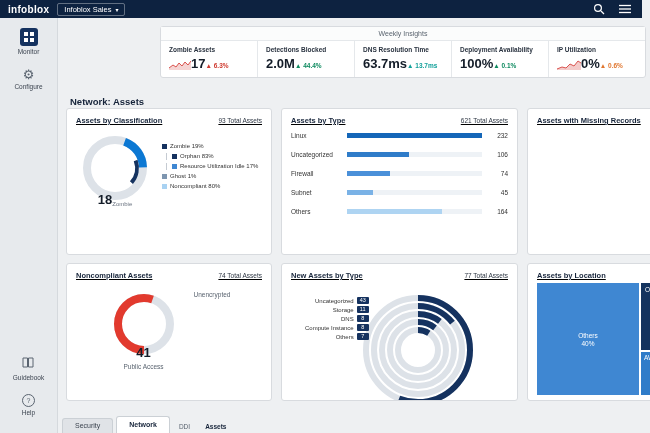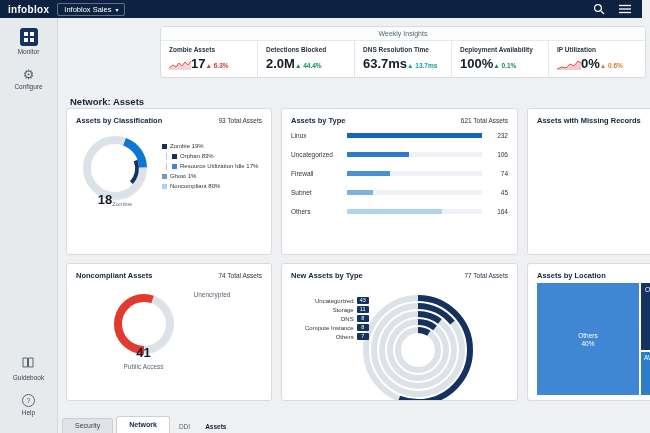"Assets by Classification" .card-head { text-decoration: none -> underline }
